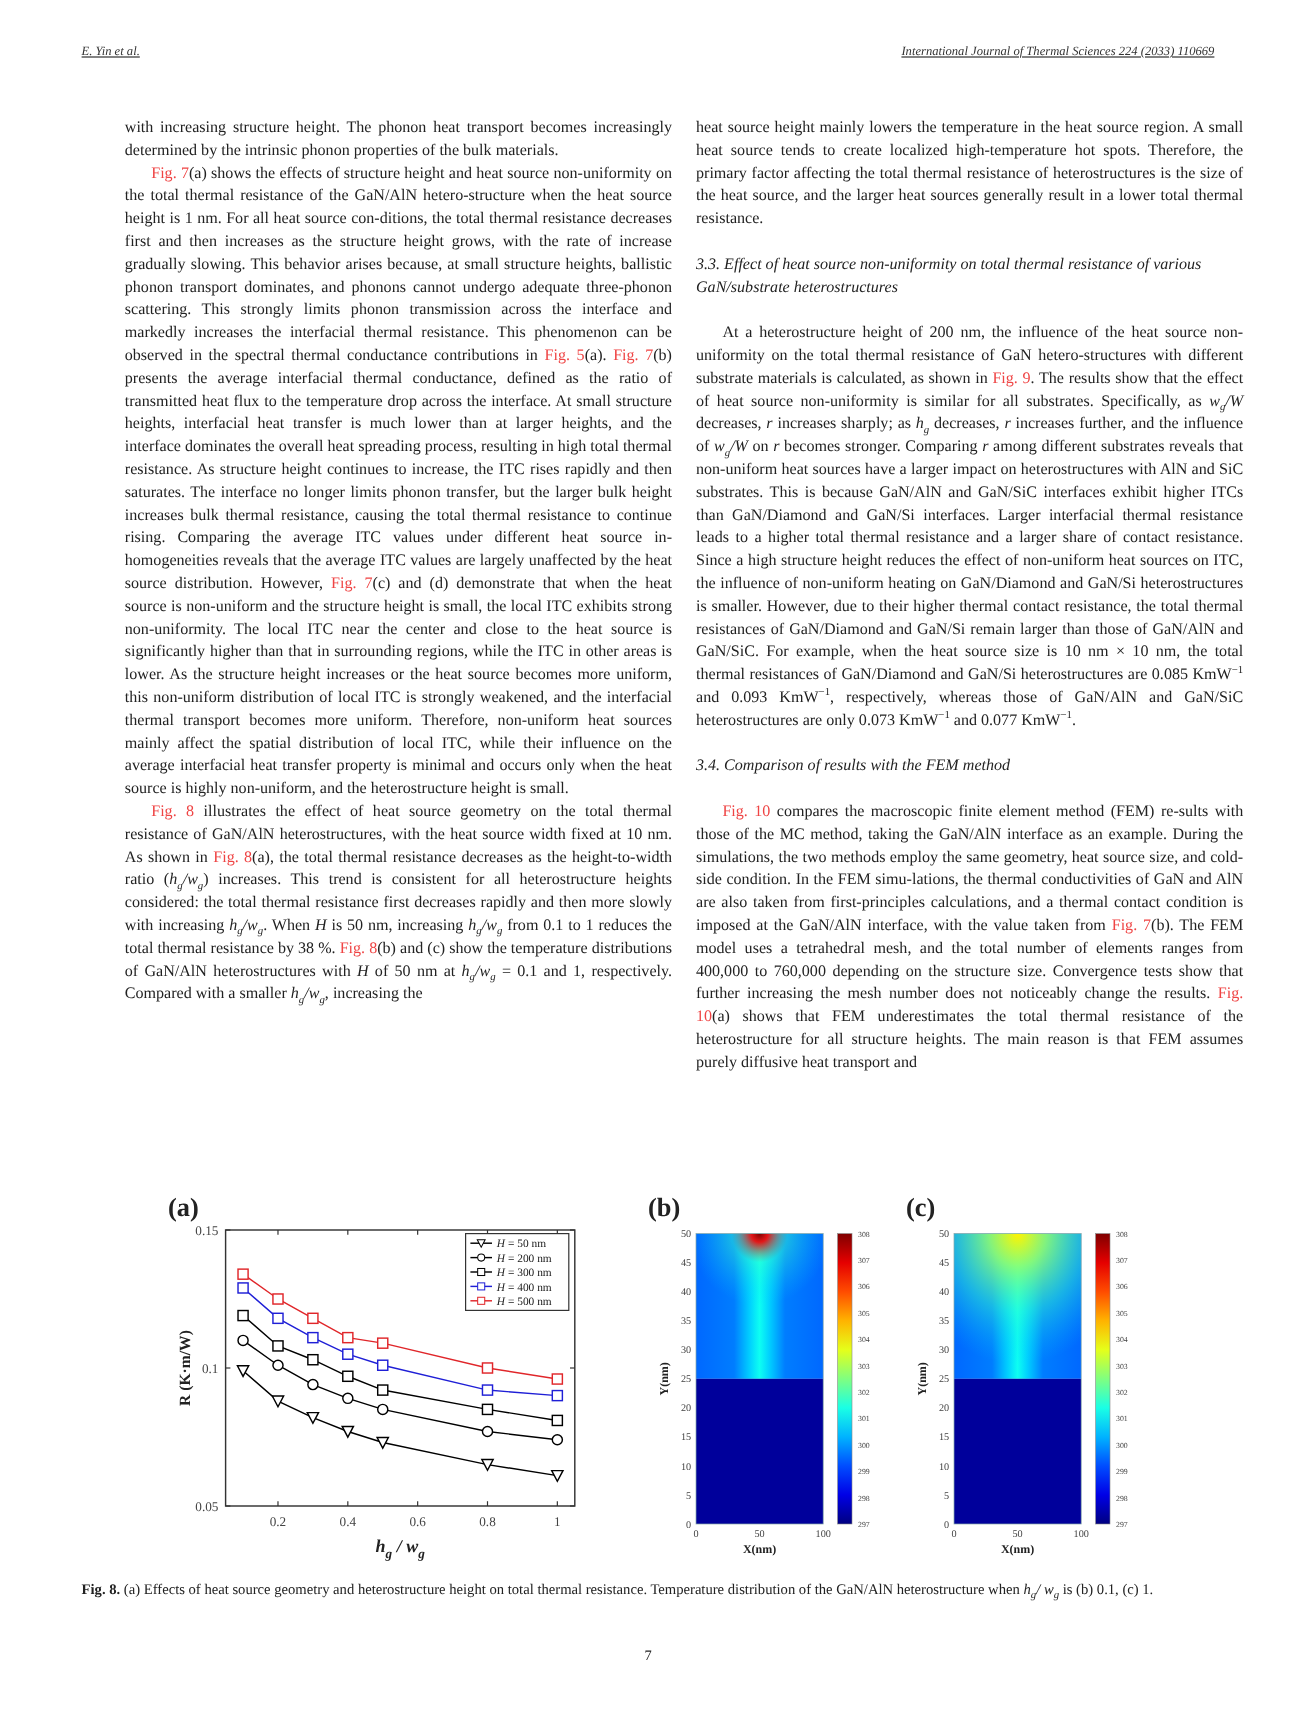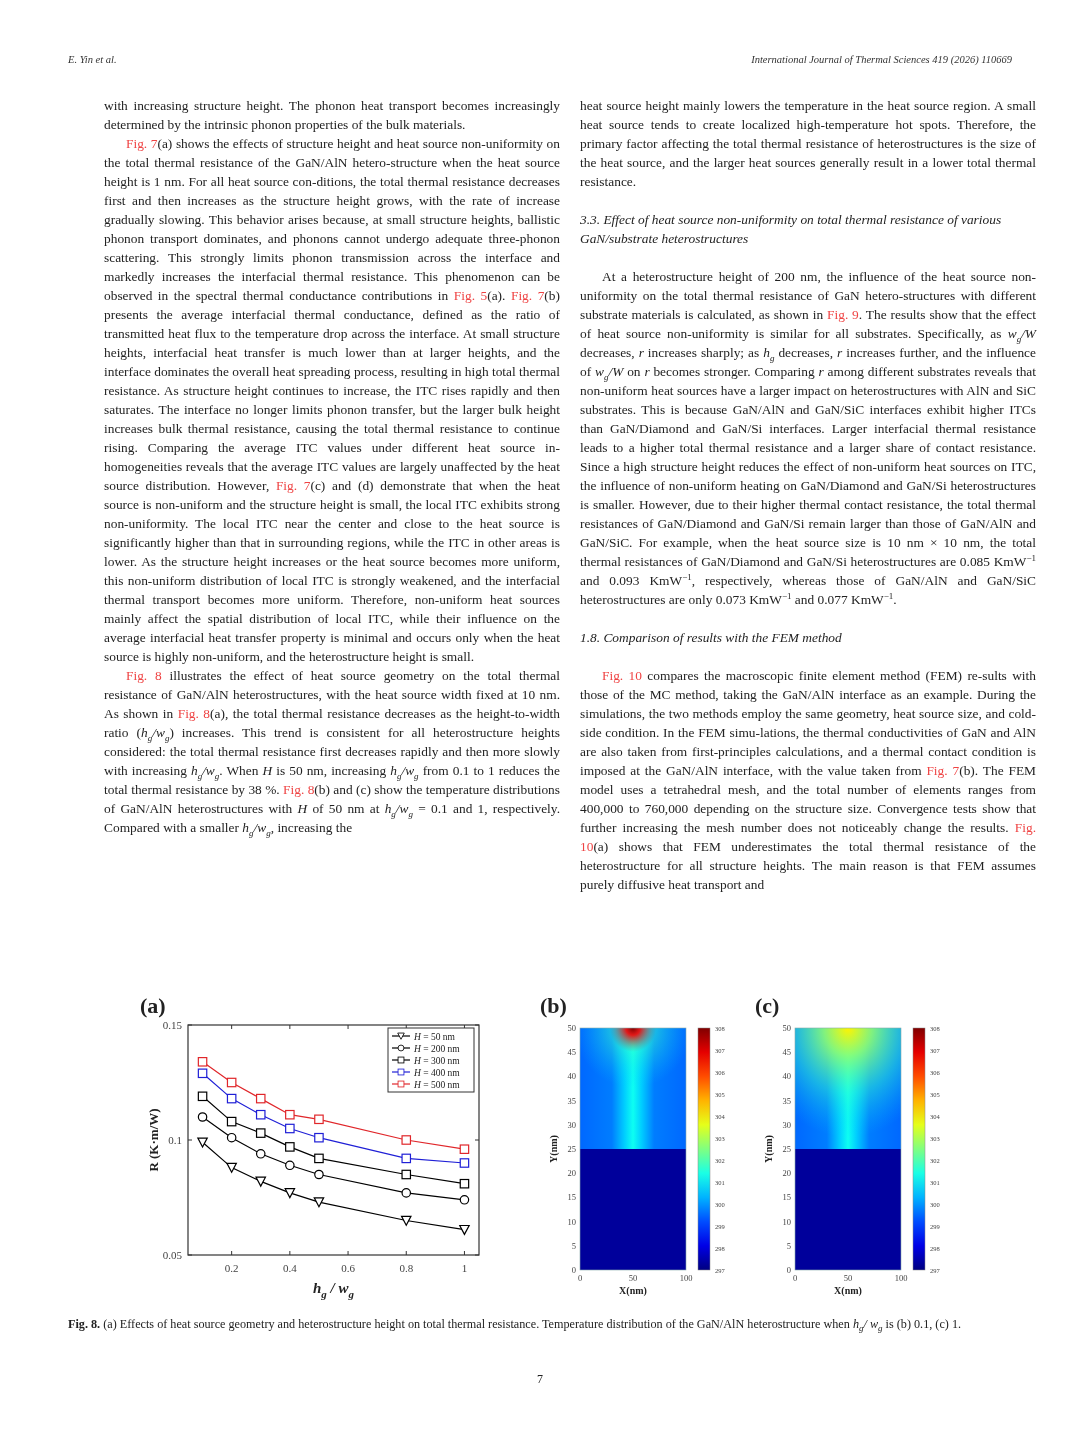"E. Yin et al." .running-head { text-decoration: none -> underline; top: 54px -> 38px }
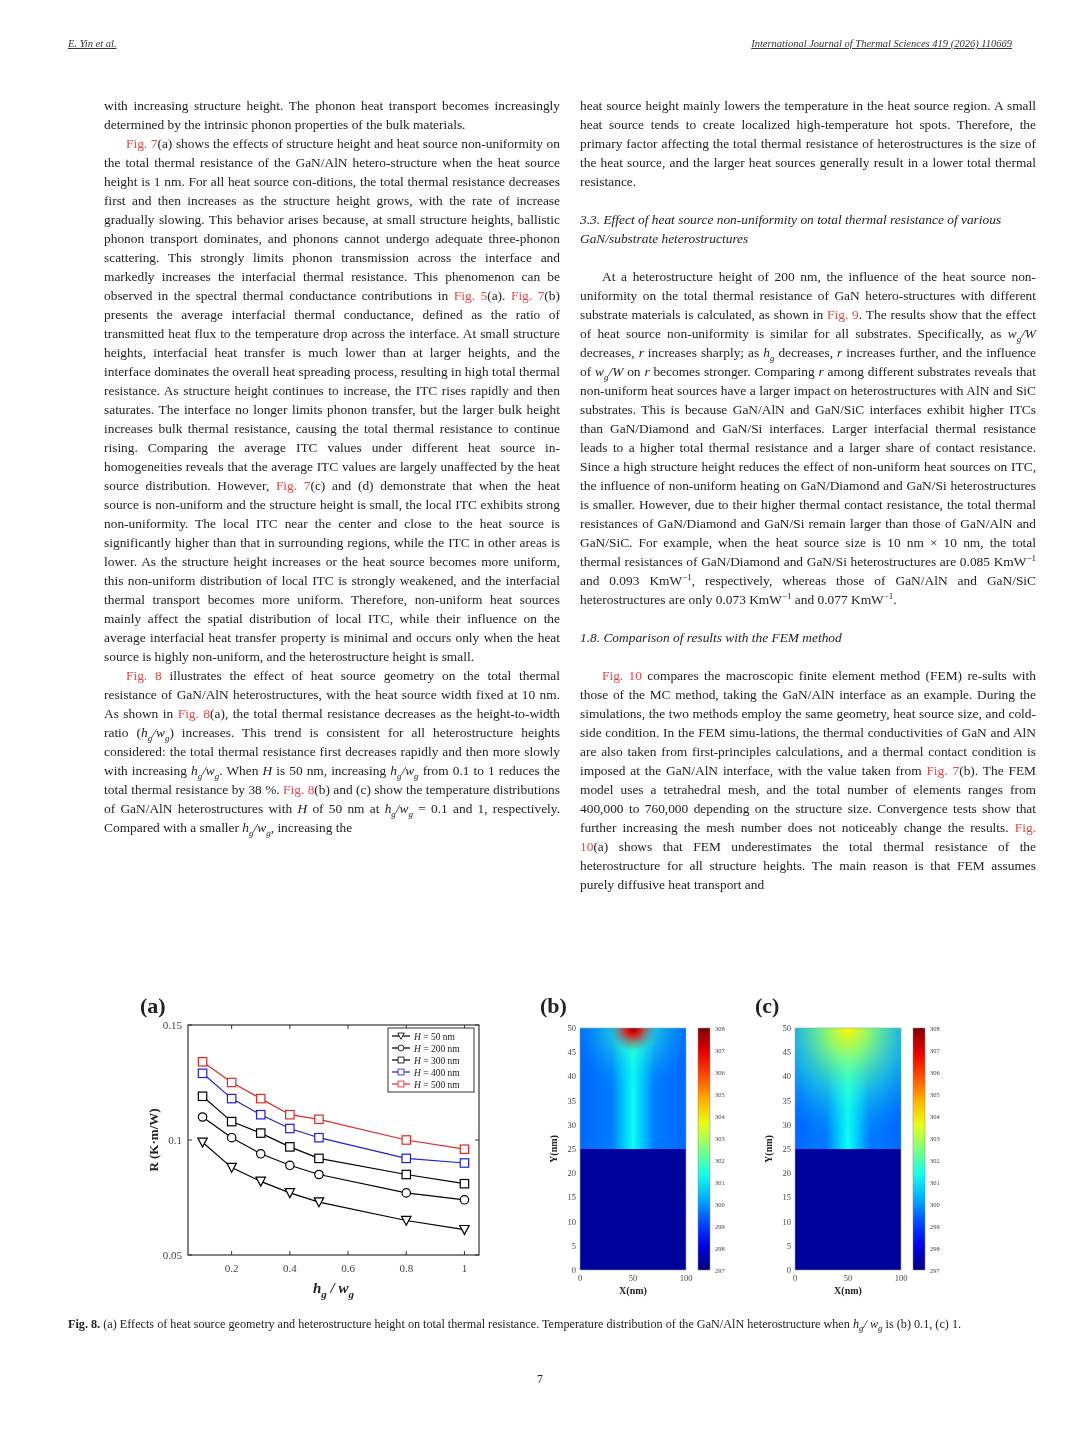"International Journal of Thermal" div.running-head { text: 419 (2026 -> 224 (2033 }
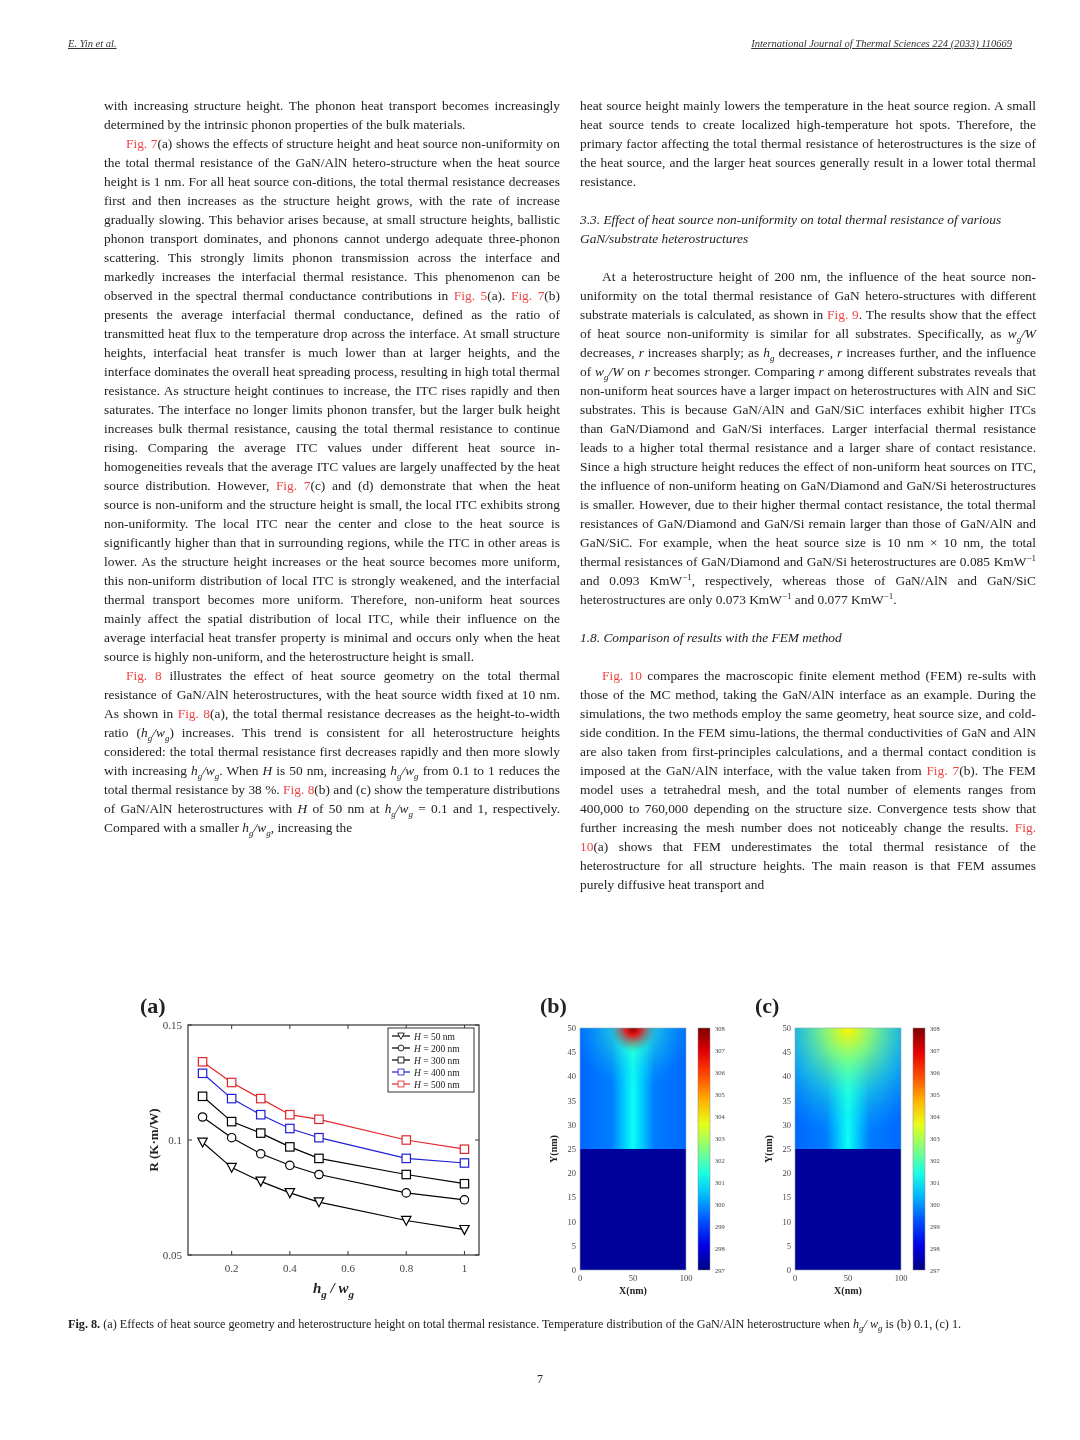"1.8. Comparison of results with" p.sec-head { text: 1.8 -> 3.4 }
